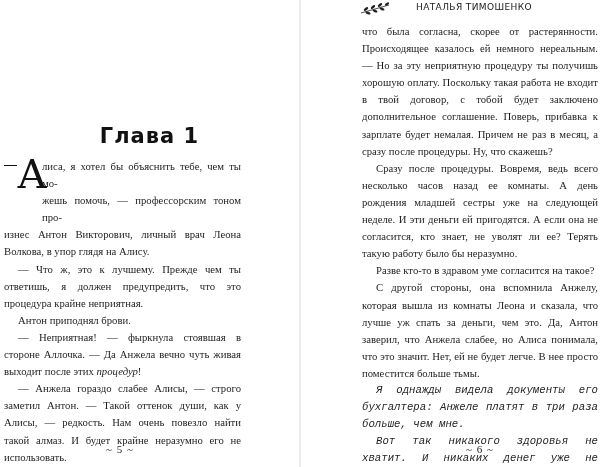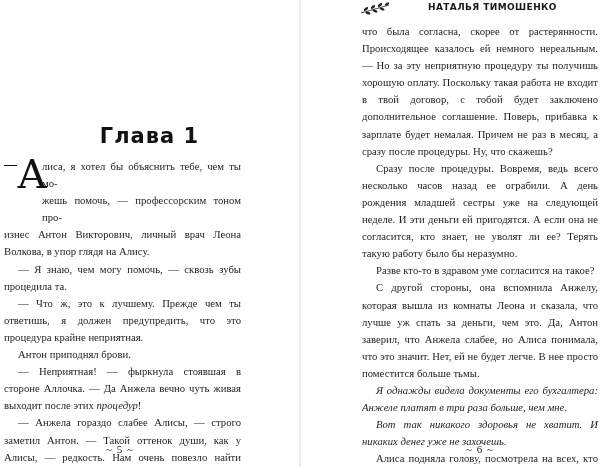"НАТАЛЬЯ ТИМОШЕНКО" .running-head { font-weight: bold -> normal; left: 428px -> 416px }
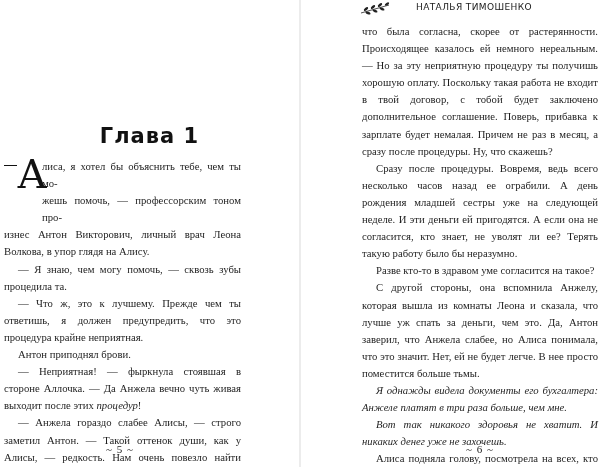"Сразу после процедуры. Вовремя, ведь" p { text: ограбили -> комнаты }
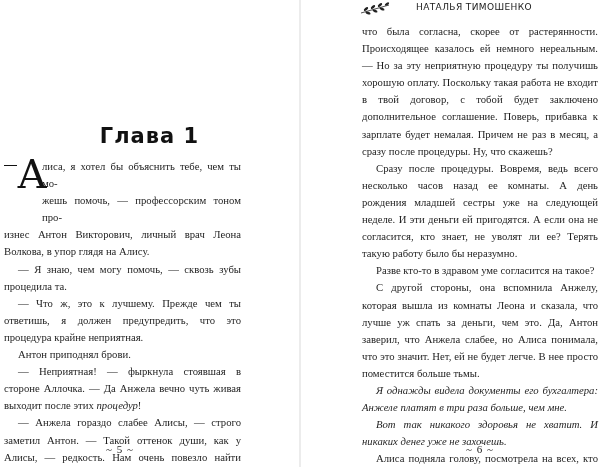"— Я знаю, чем могу" p { html: <p>— Я знаю, чем могу помочь, — сквозь зубы процедила та.</p> -> none }
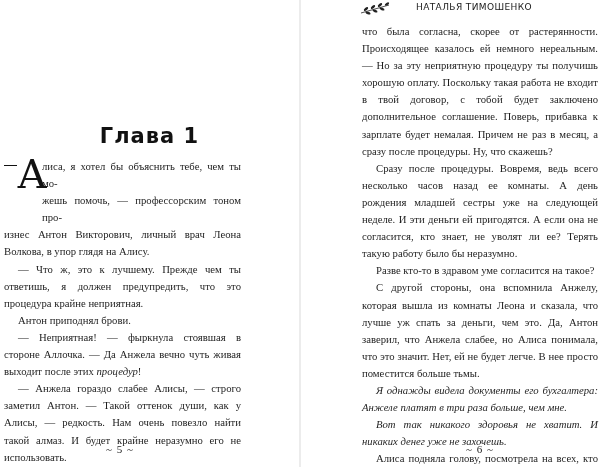"Я однажды видела документы его" .text-block p.italic { font-family: none -> Liberation Mono, monospace }
